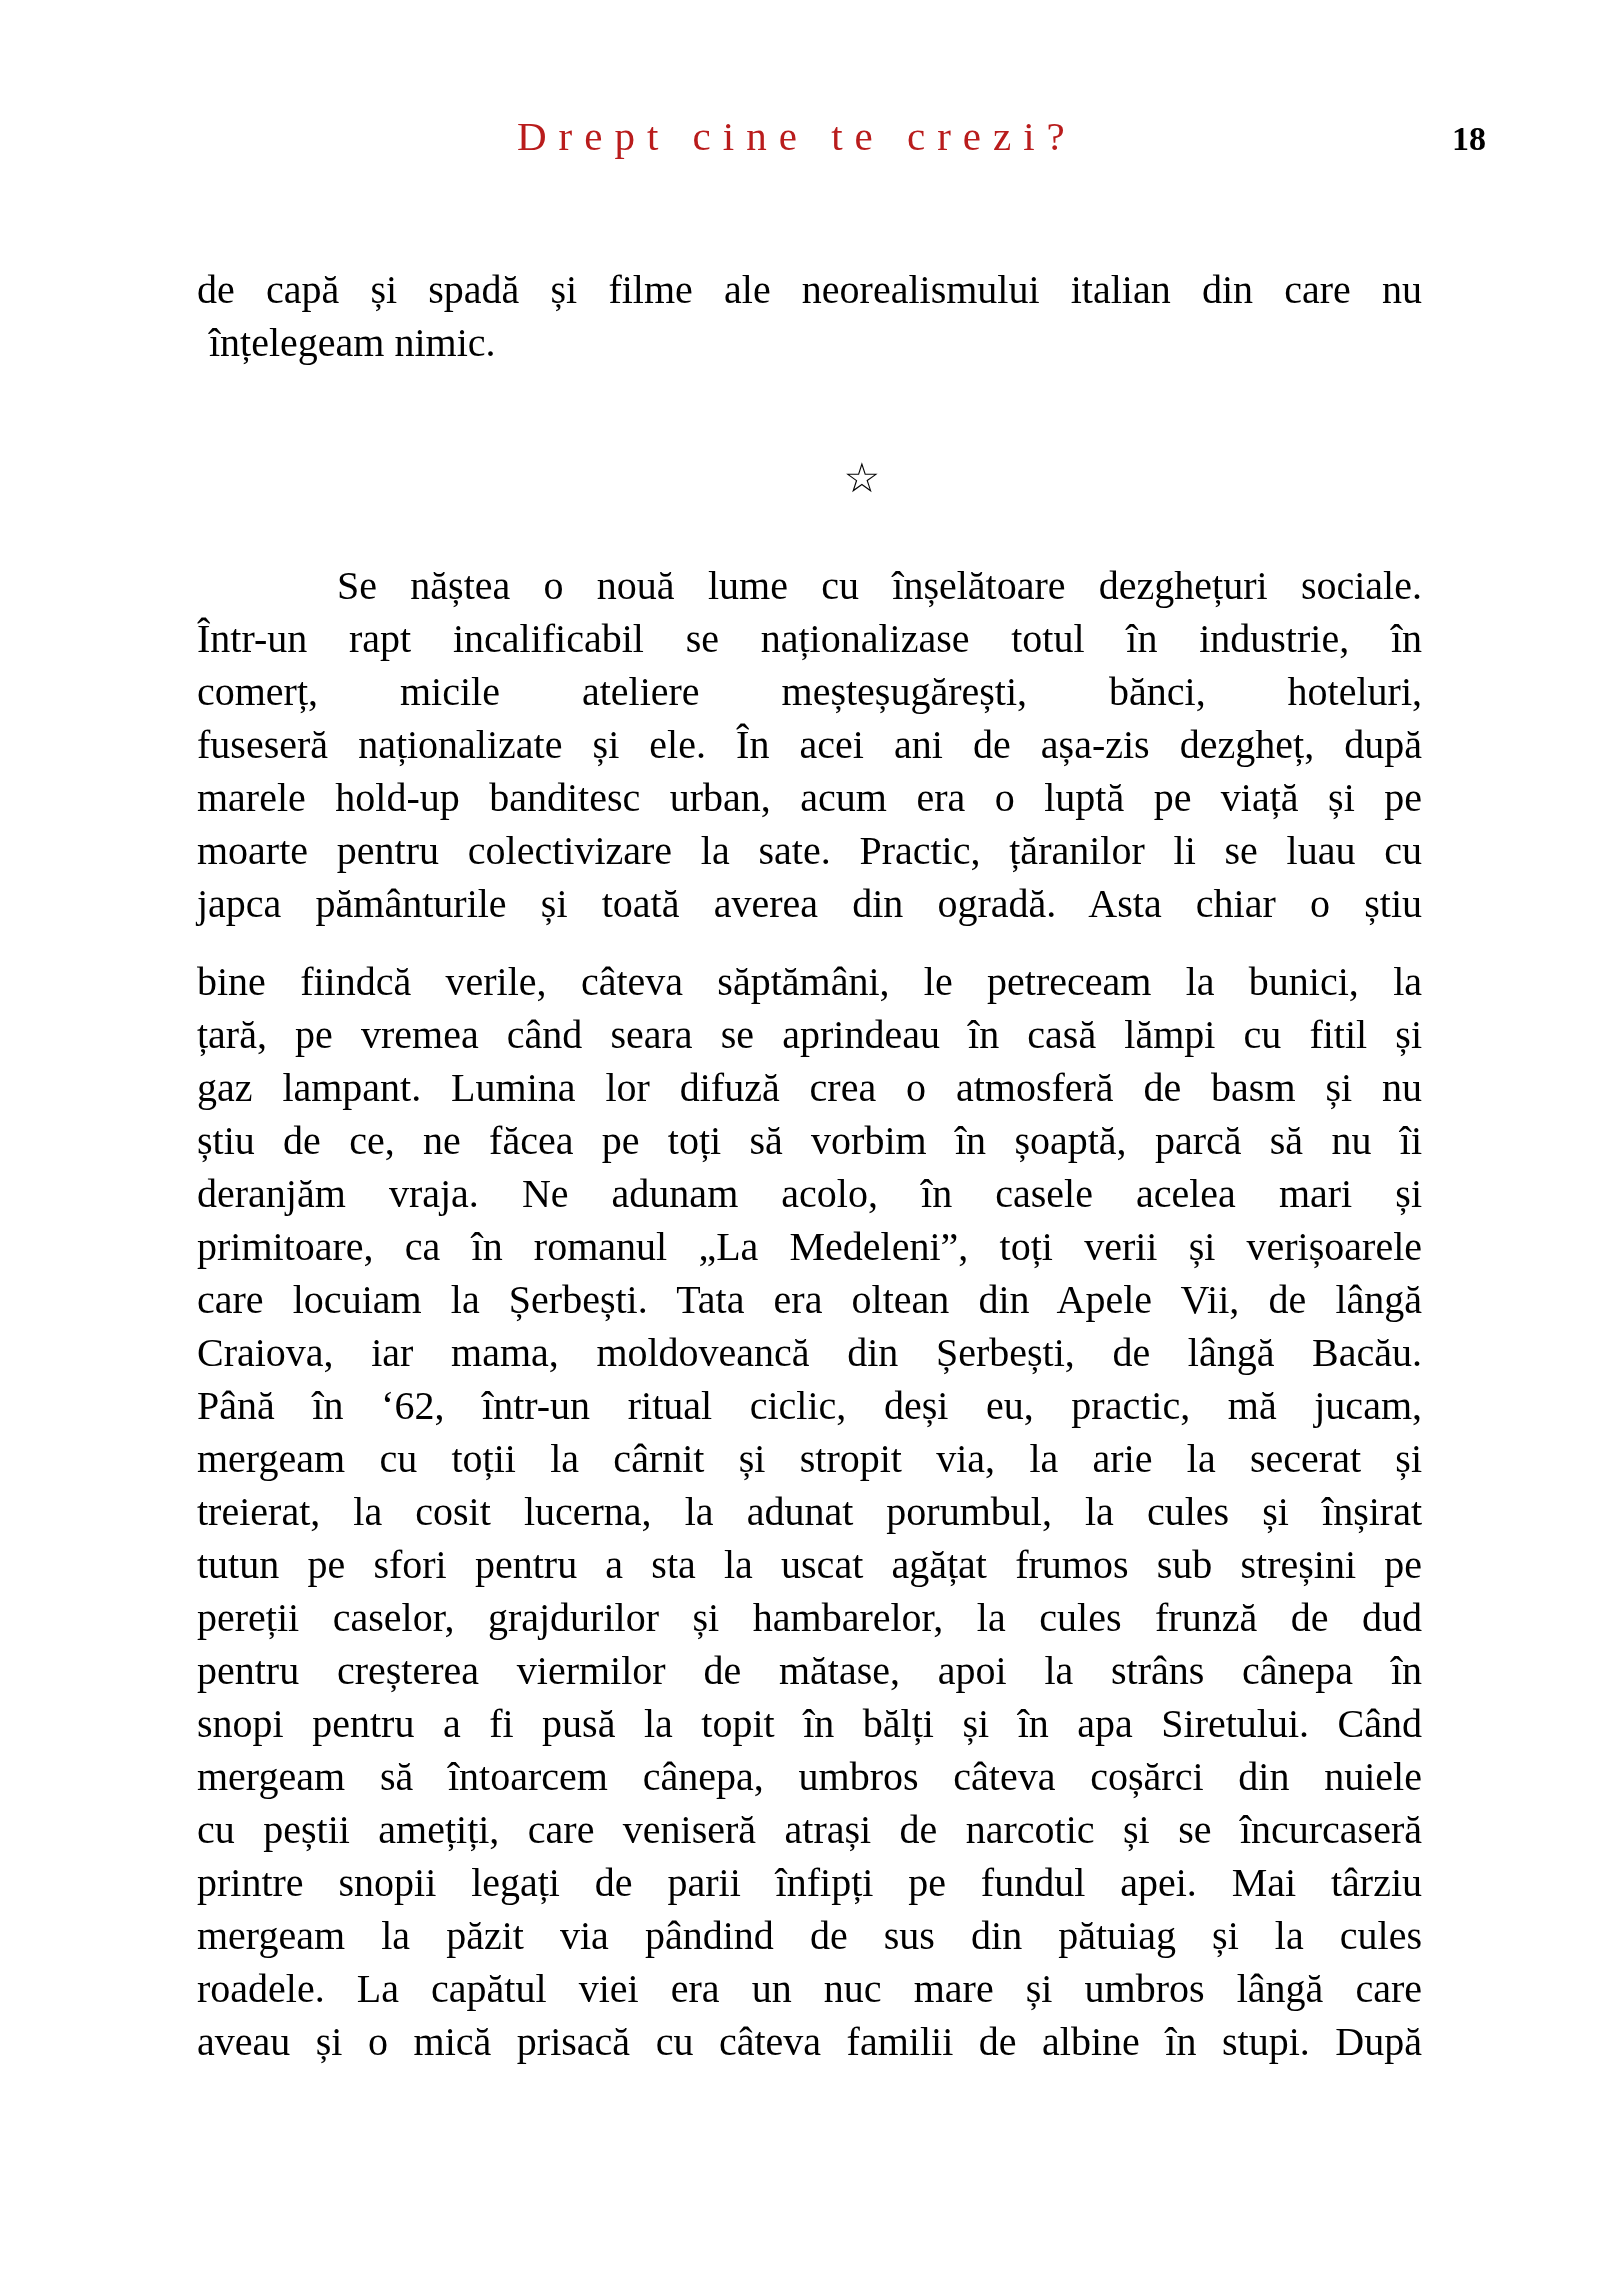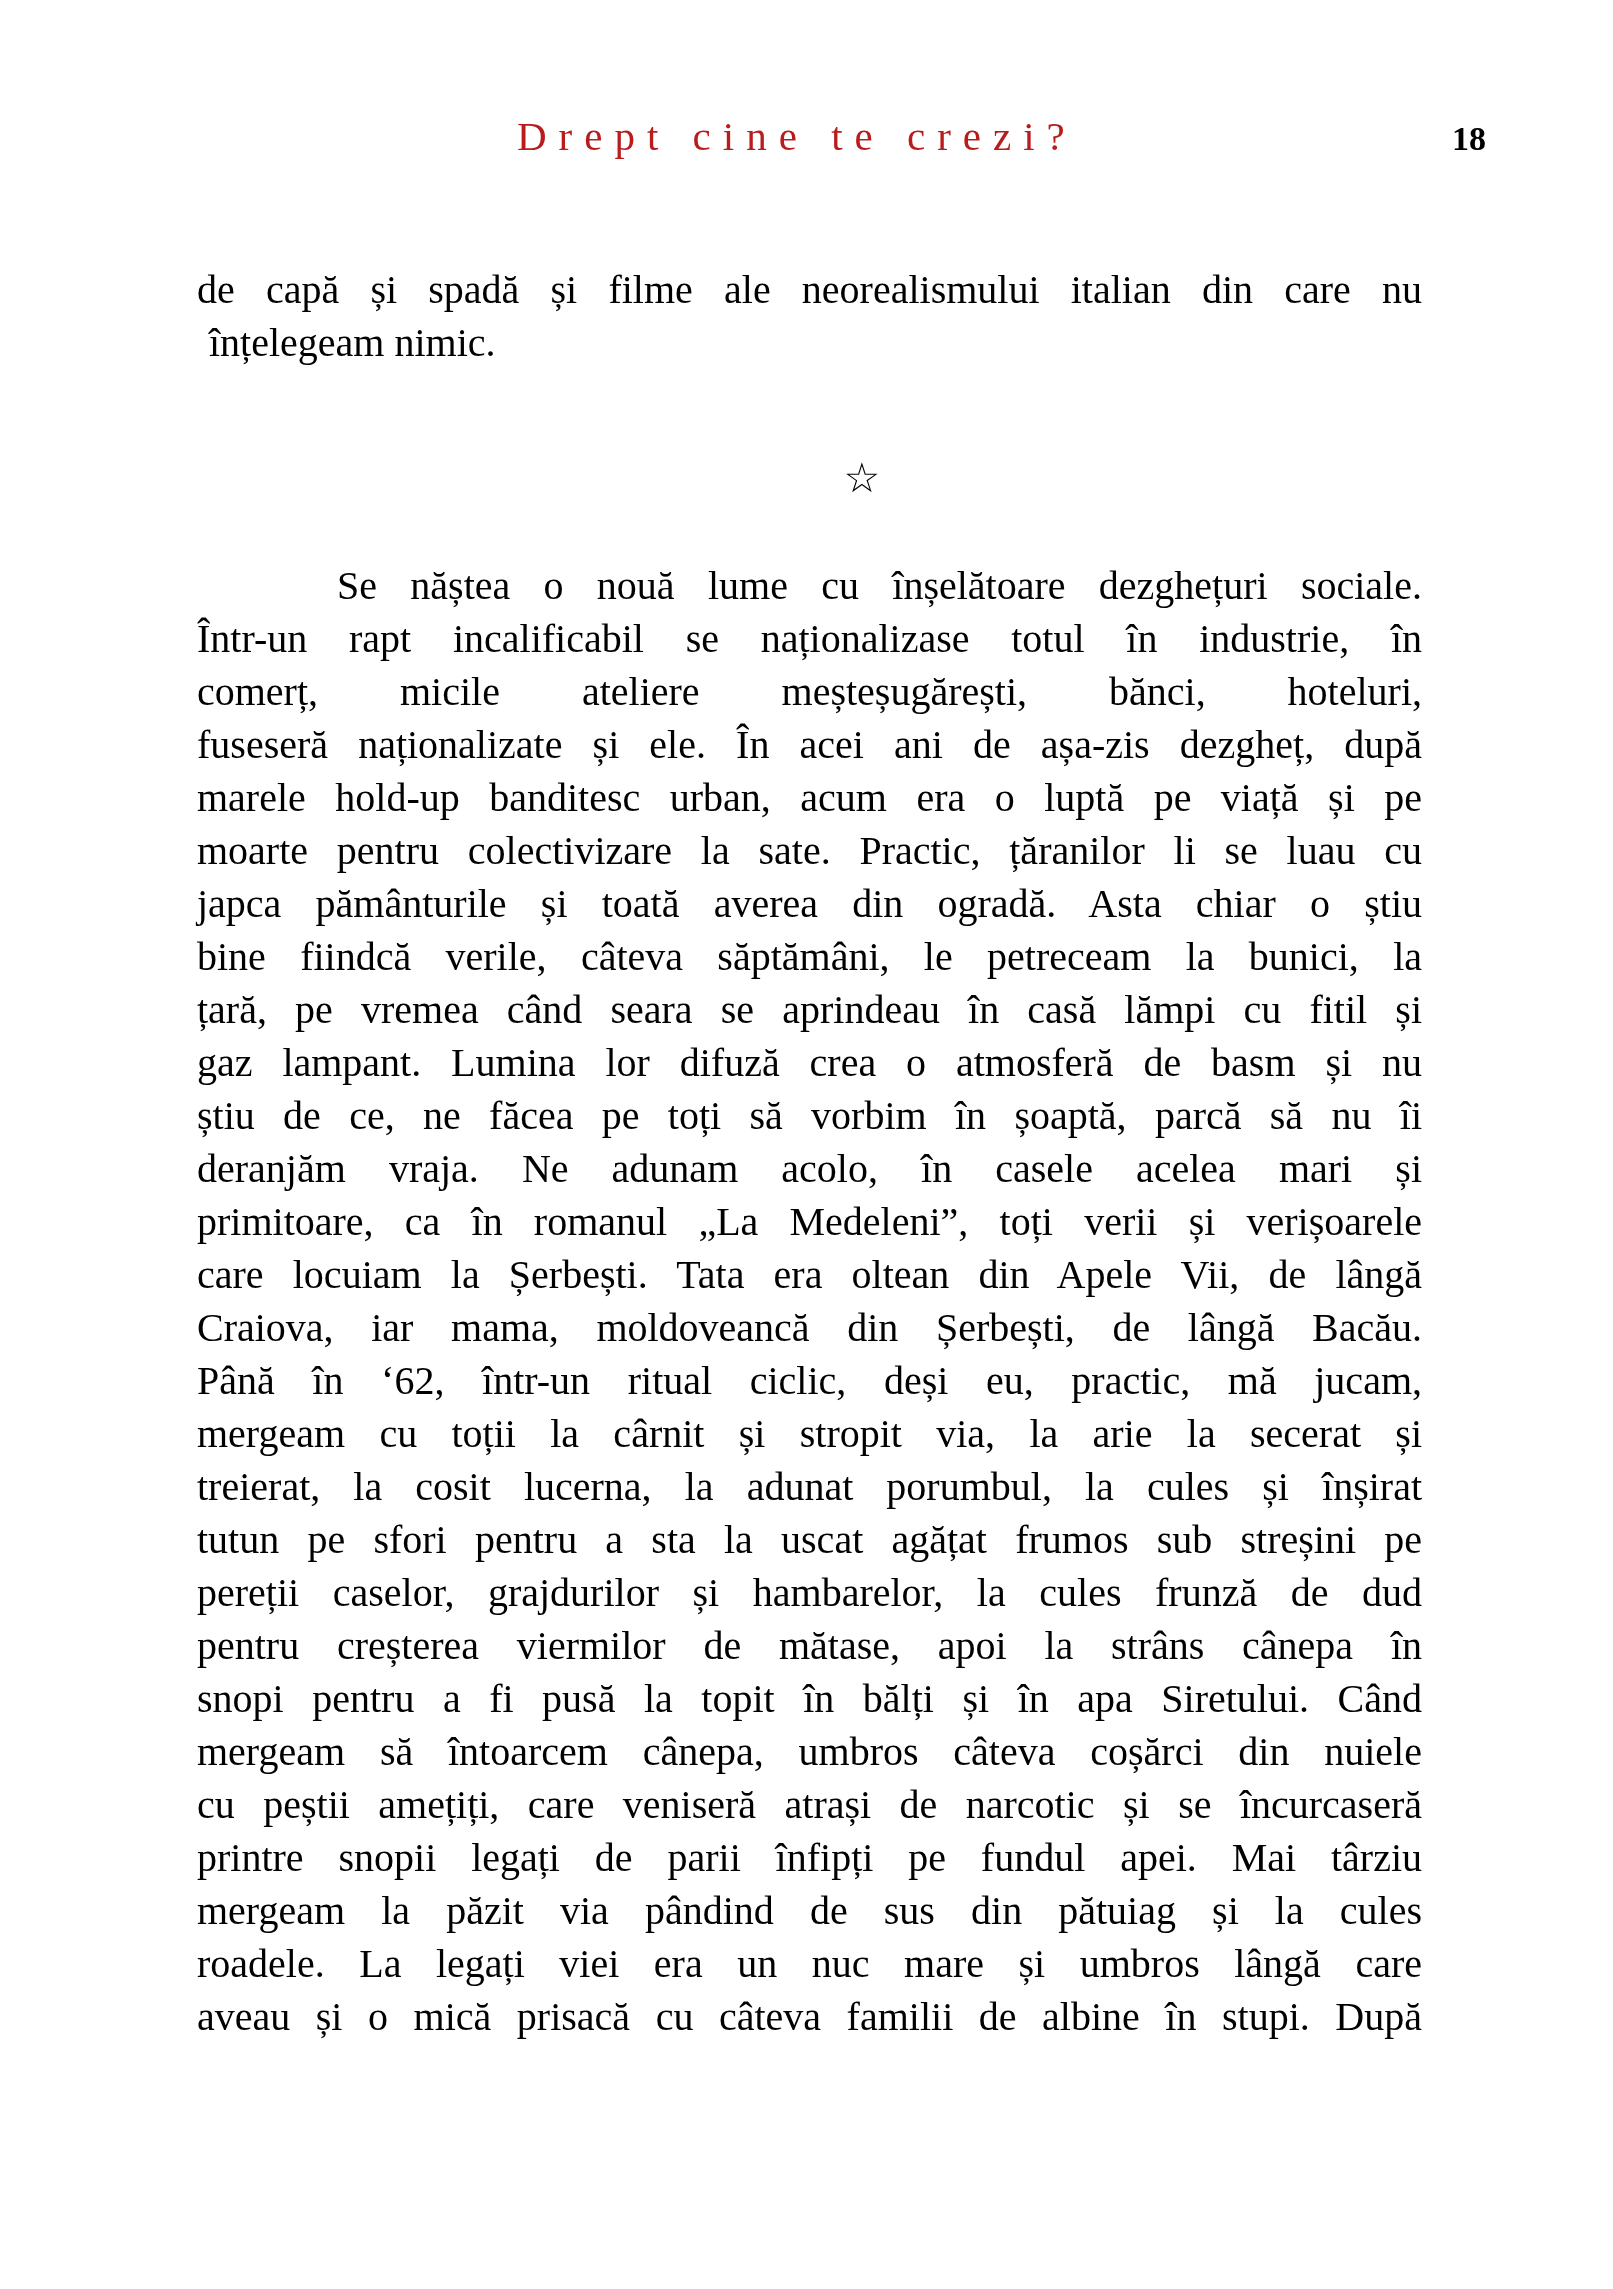"bine fiindcă verile, câteva săptămâni," span.line { margin-top: none -> 25px }
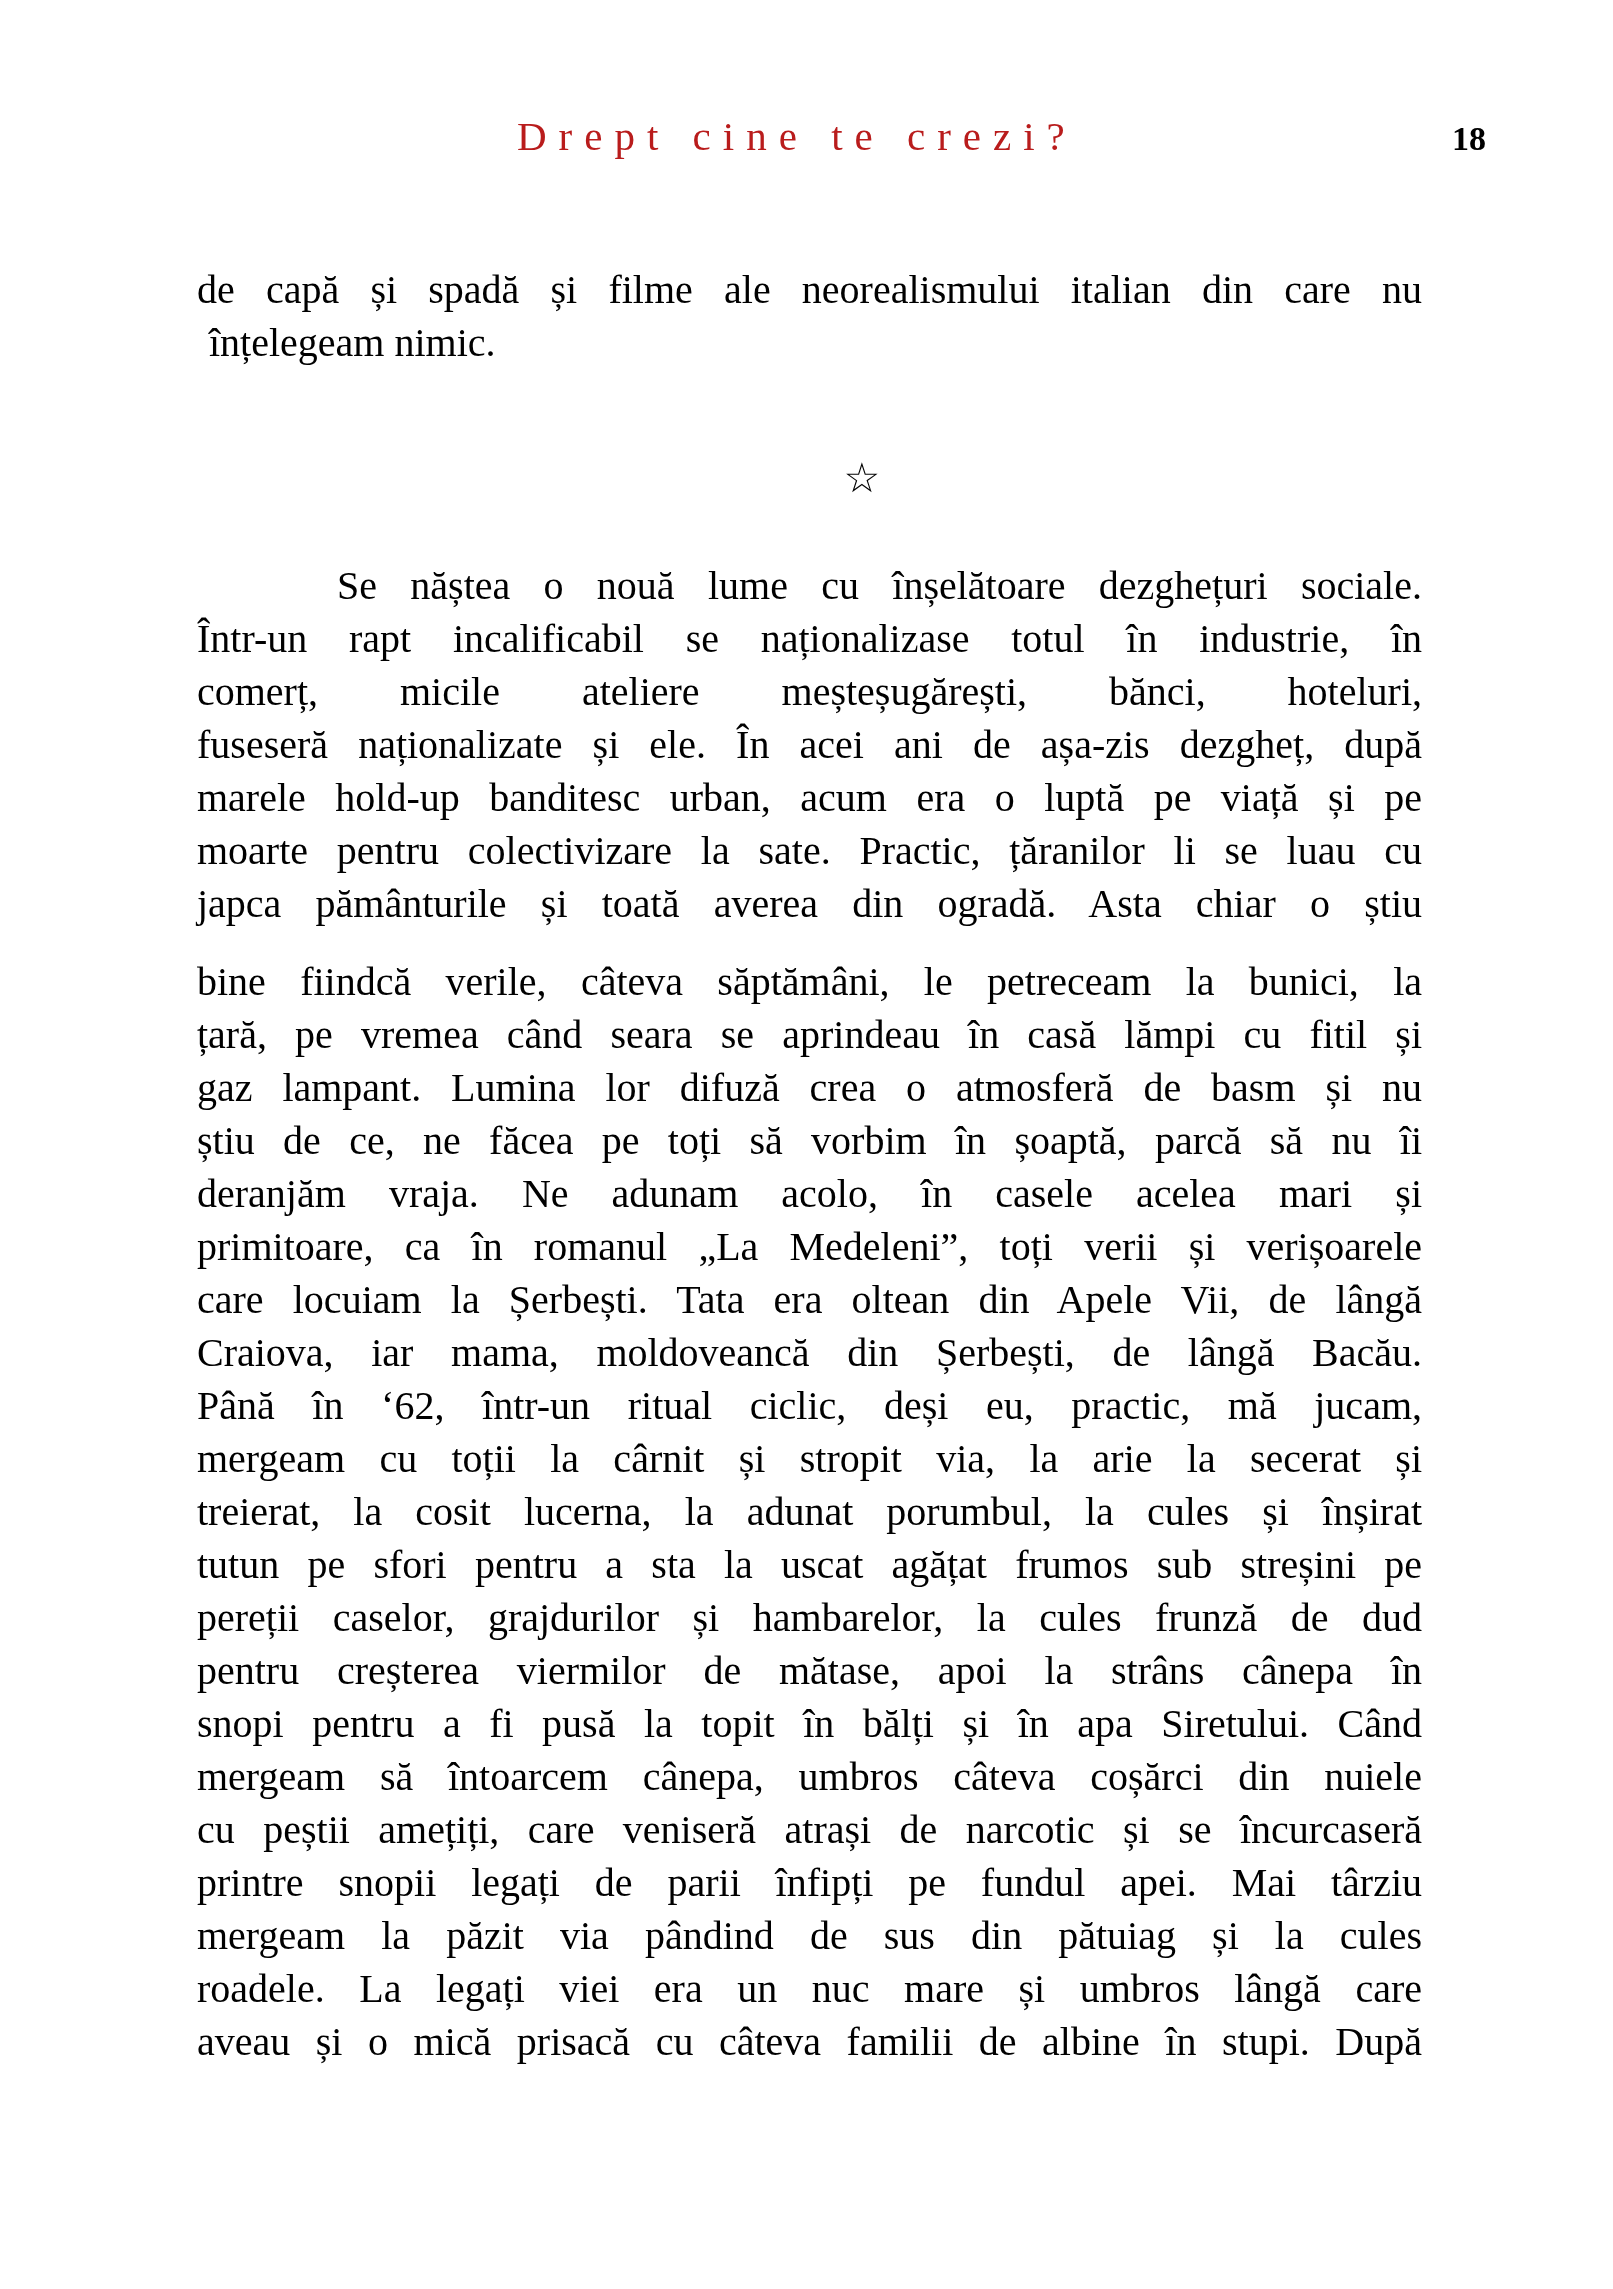"roadele. La legați viei era" span.line { text: legați -> capătul }
